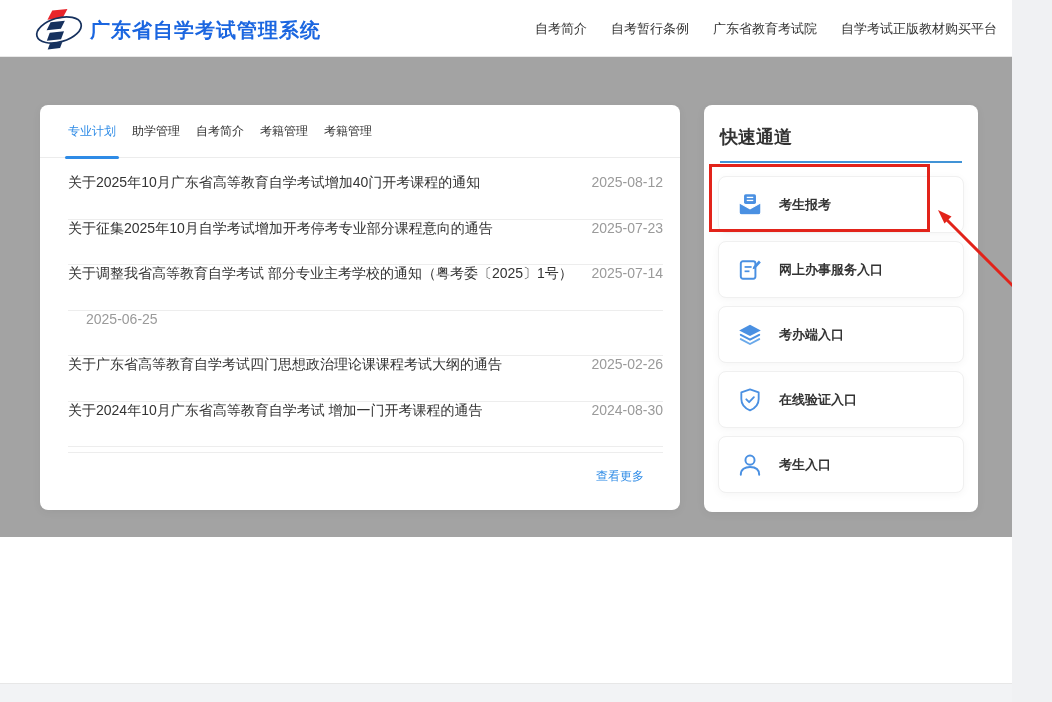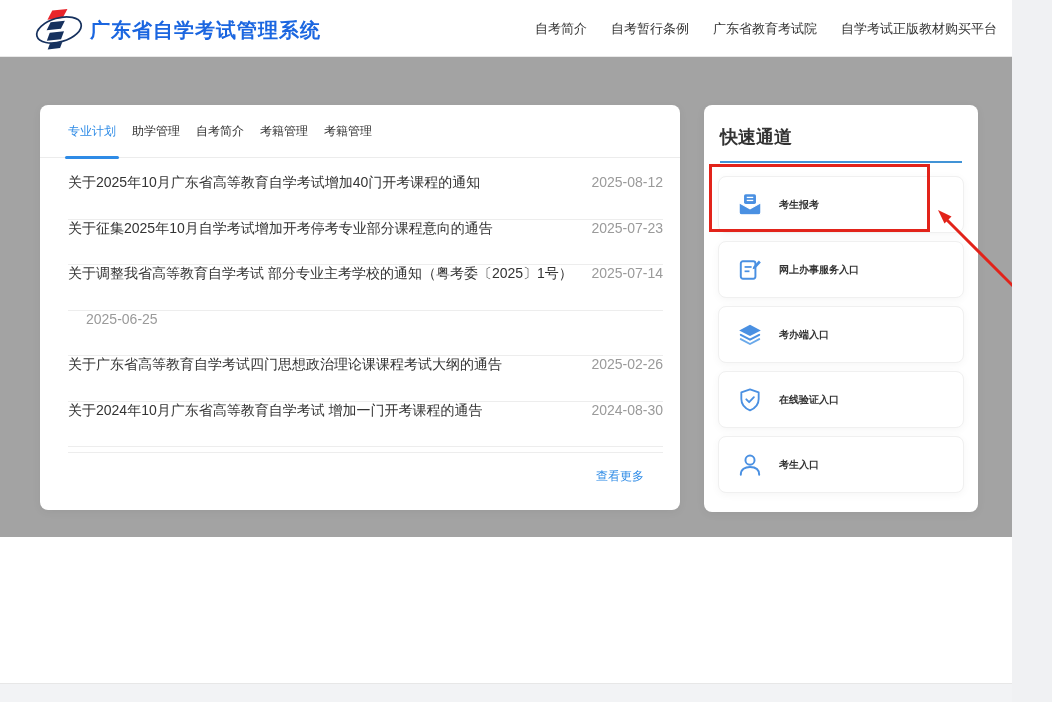"考生报考" .quick-link .qlabel { font-size: 10px -> 13px }
